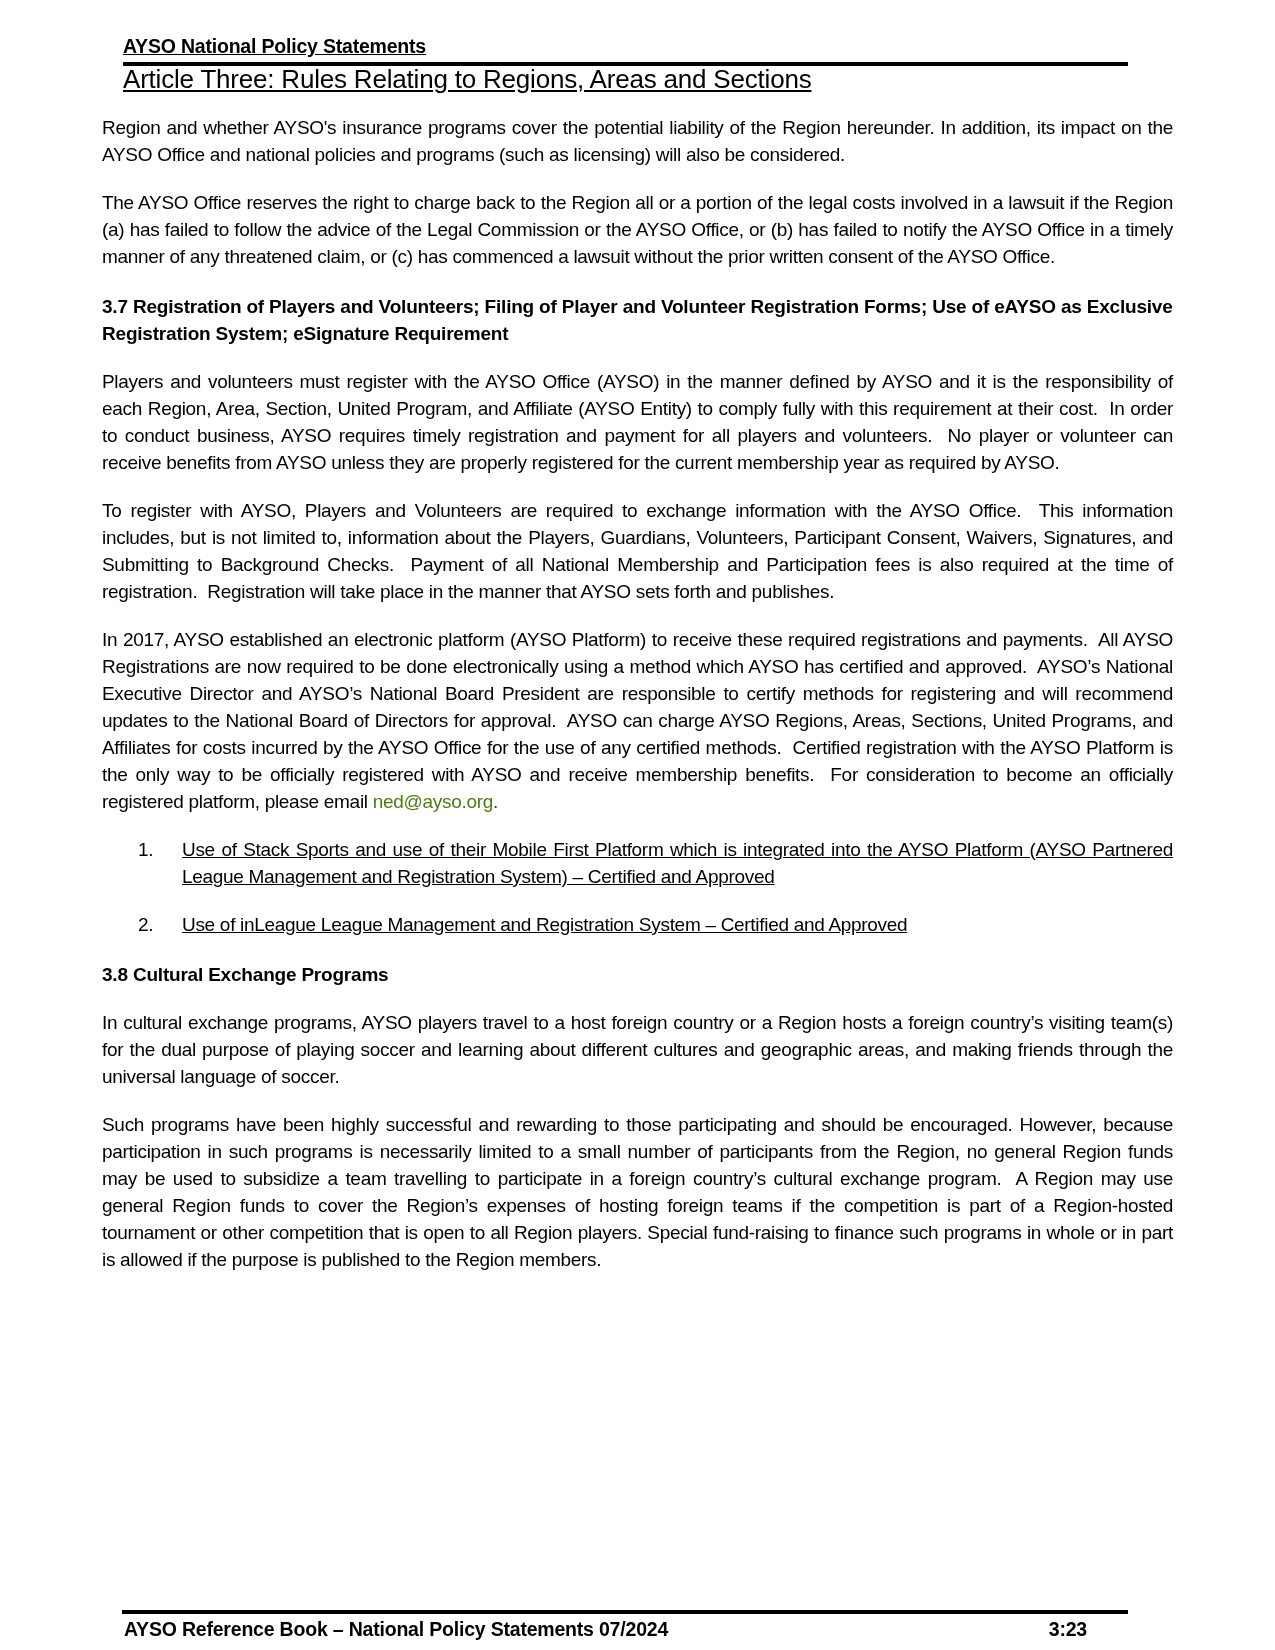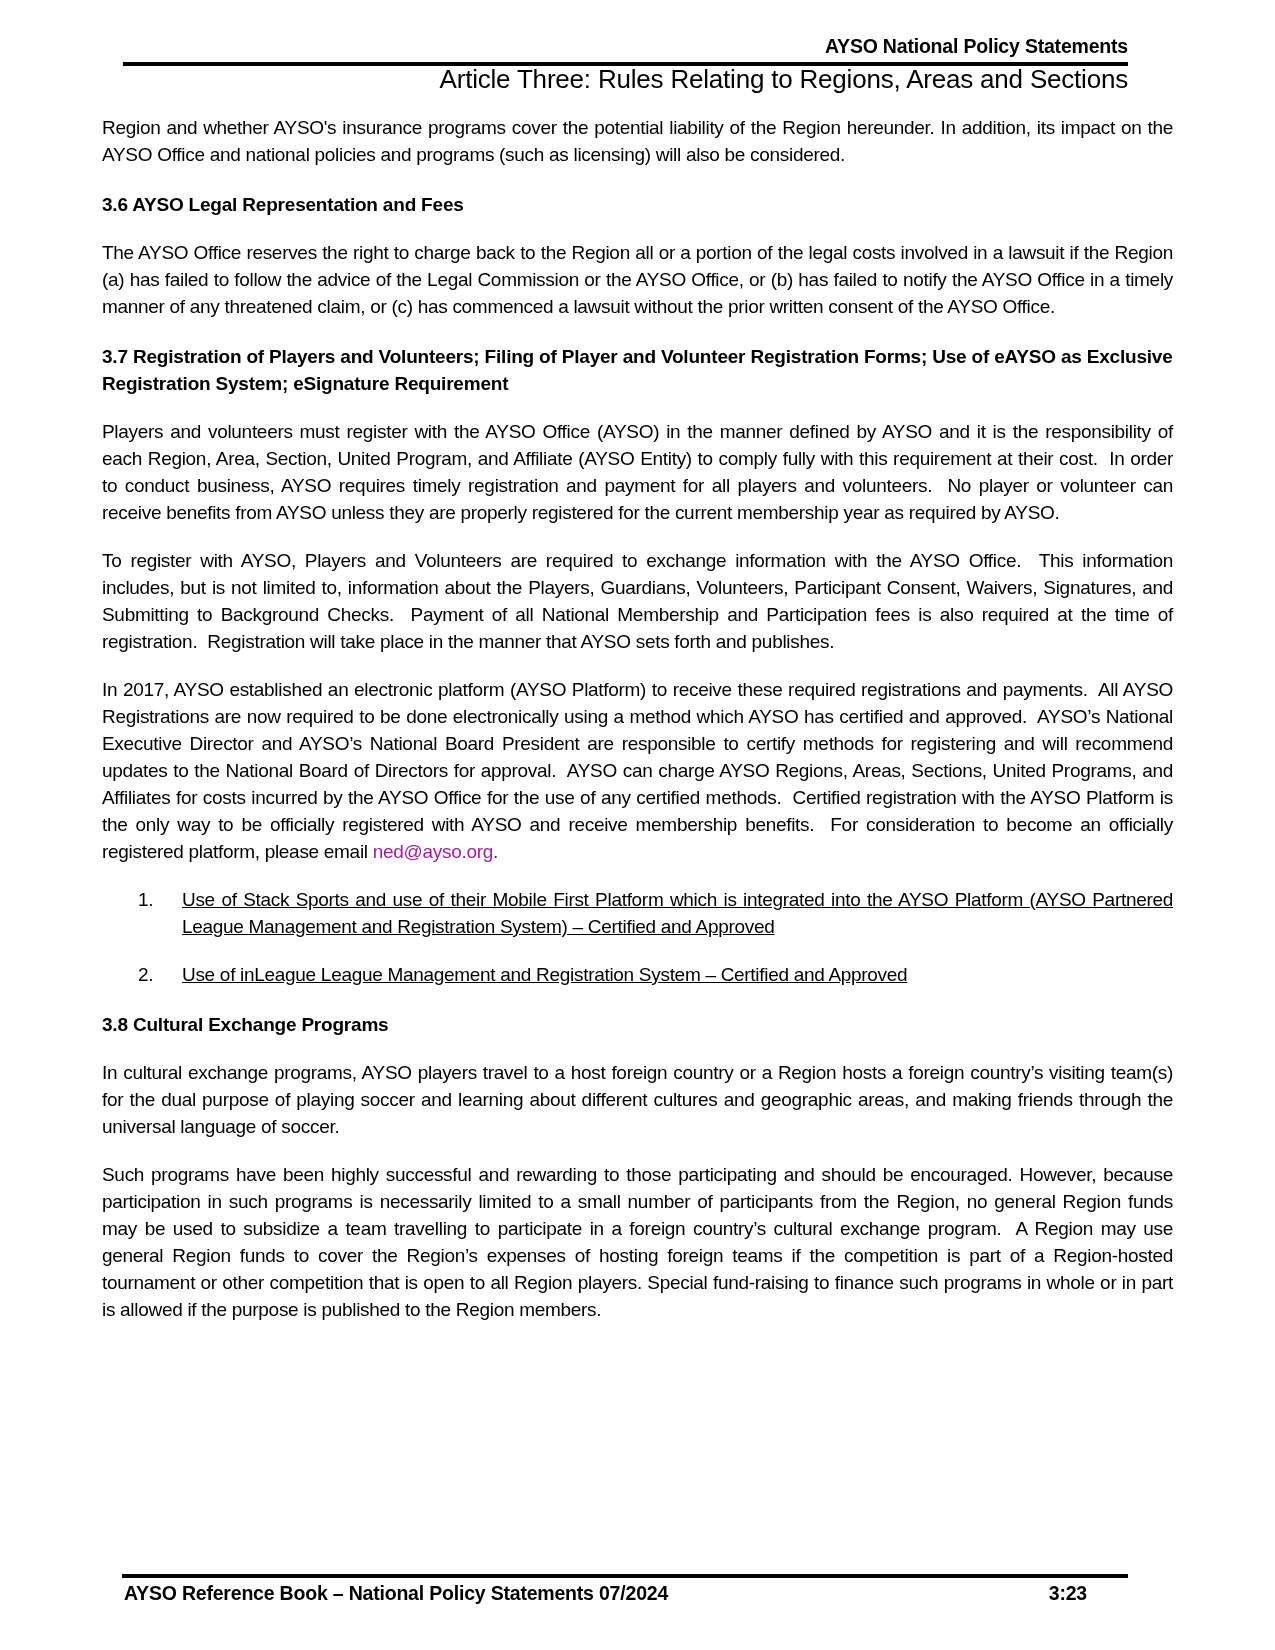"AYSO National Policy Statements" .header { text-align: right -> none; text-decoration: none -> underline }
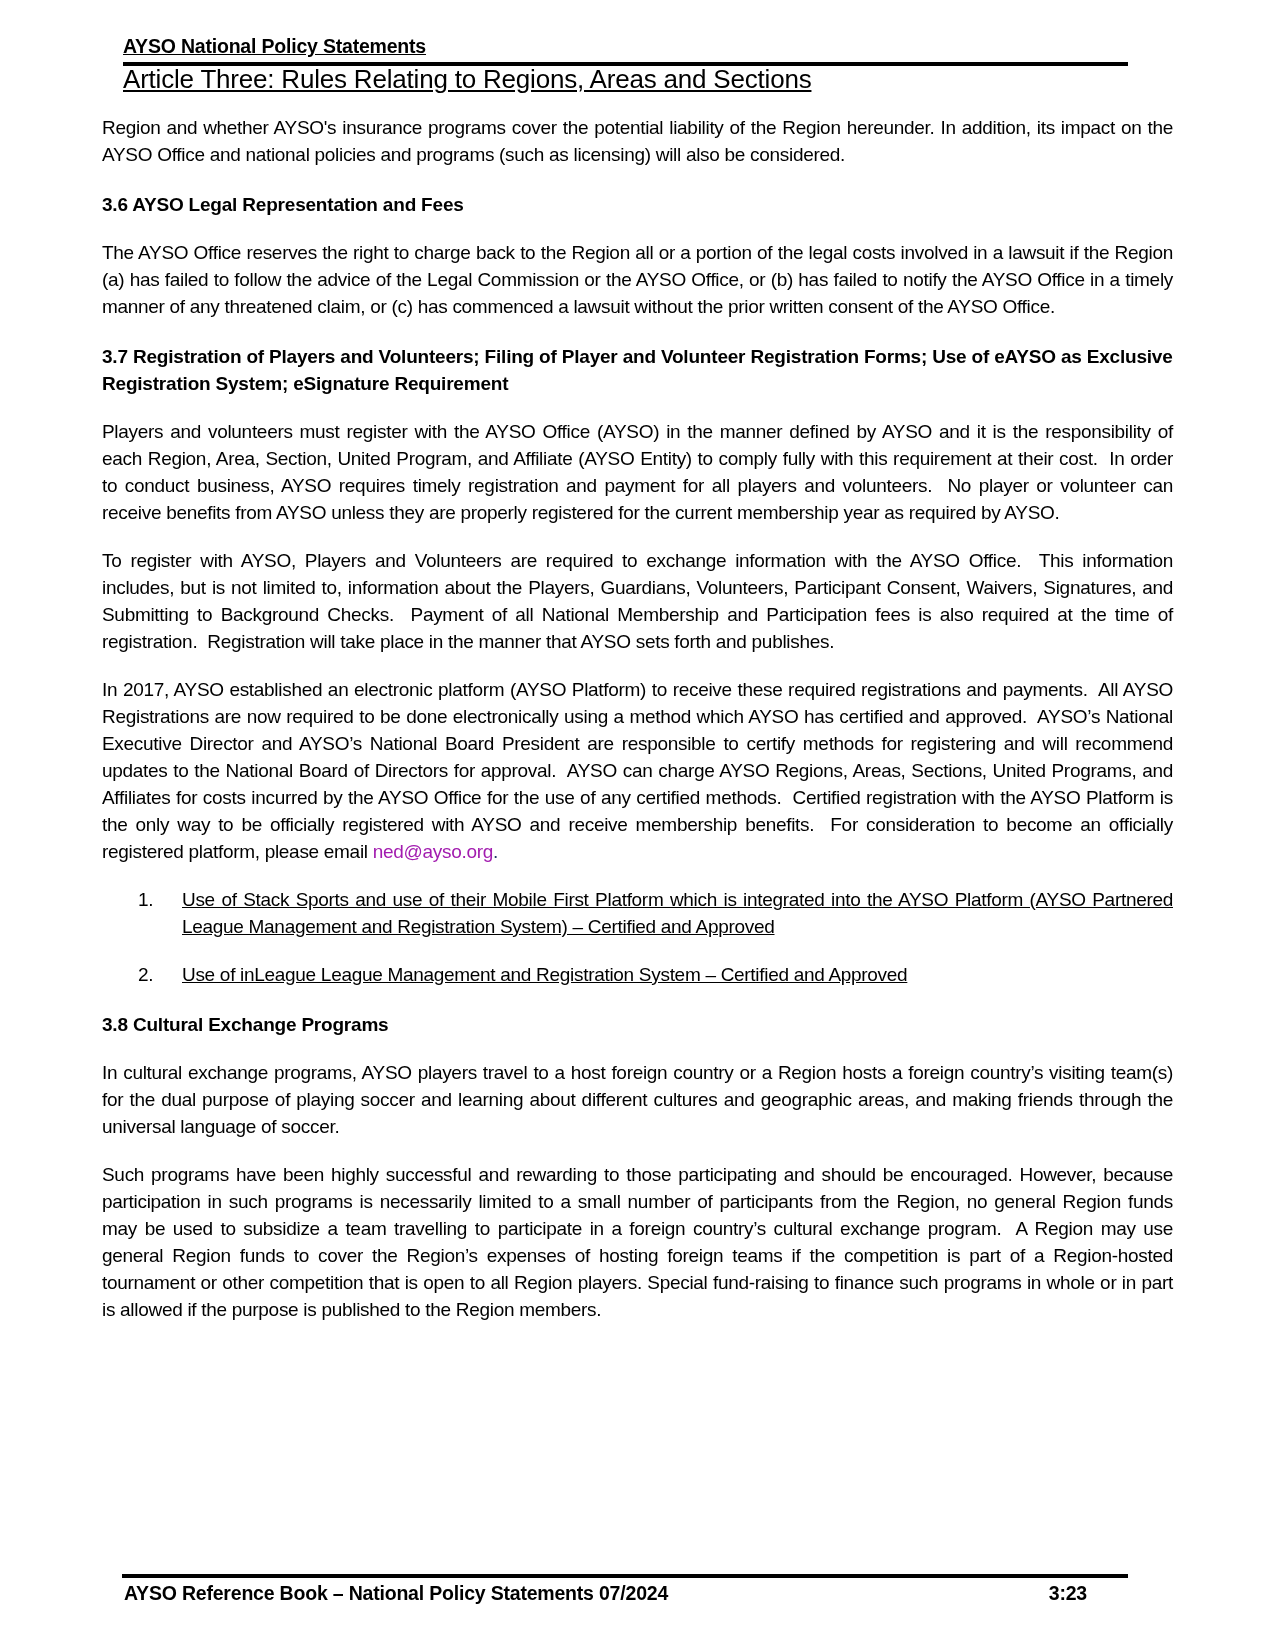"3.6 AYSO Legal Representation and" div.heading { html: <div>3.6 AYSO Legal Representation and Fees</div> -> none }
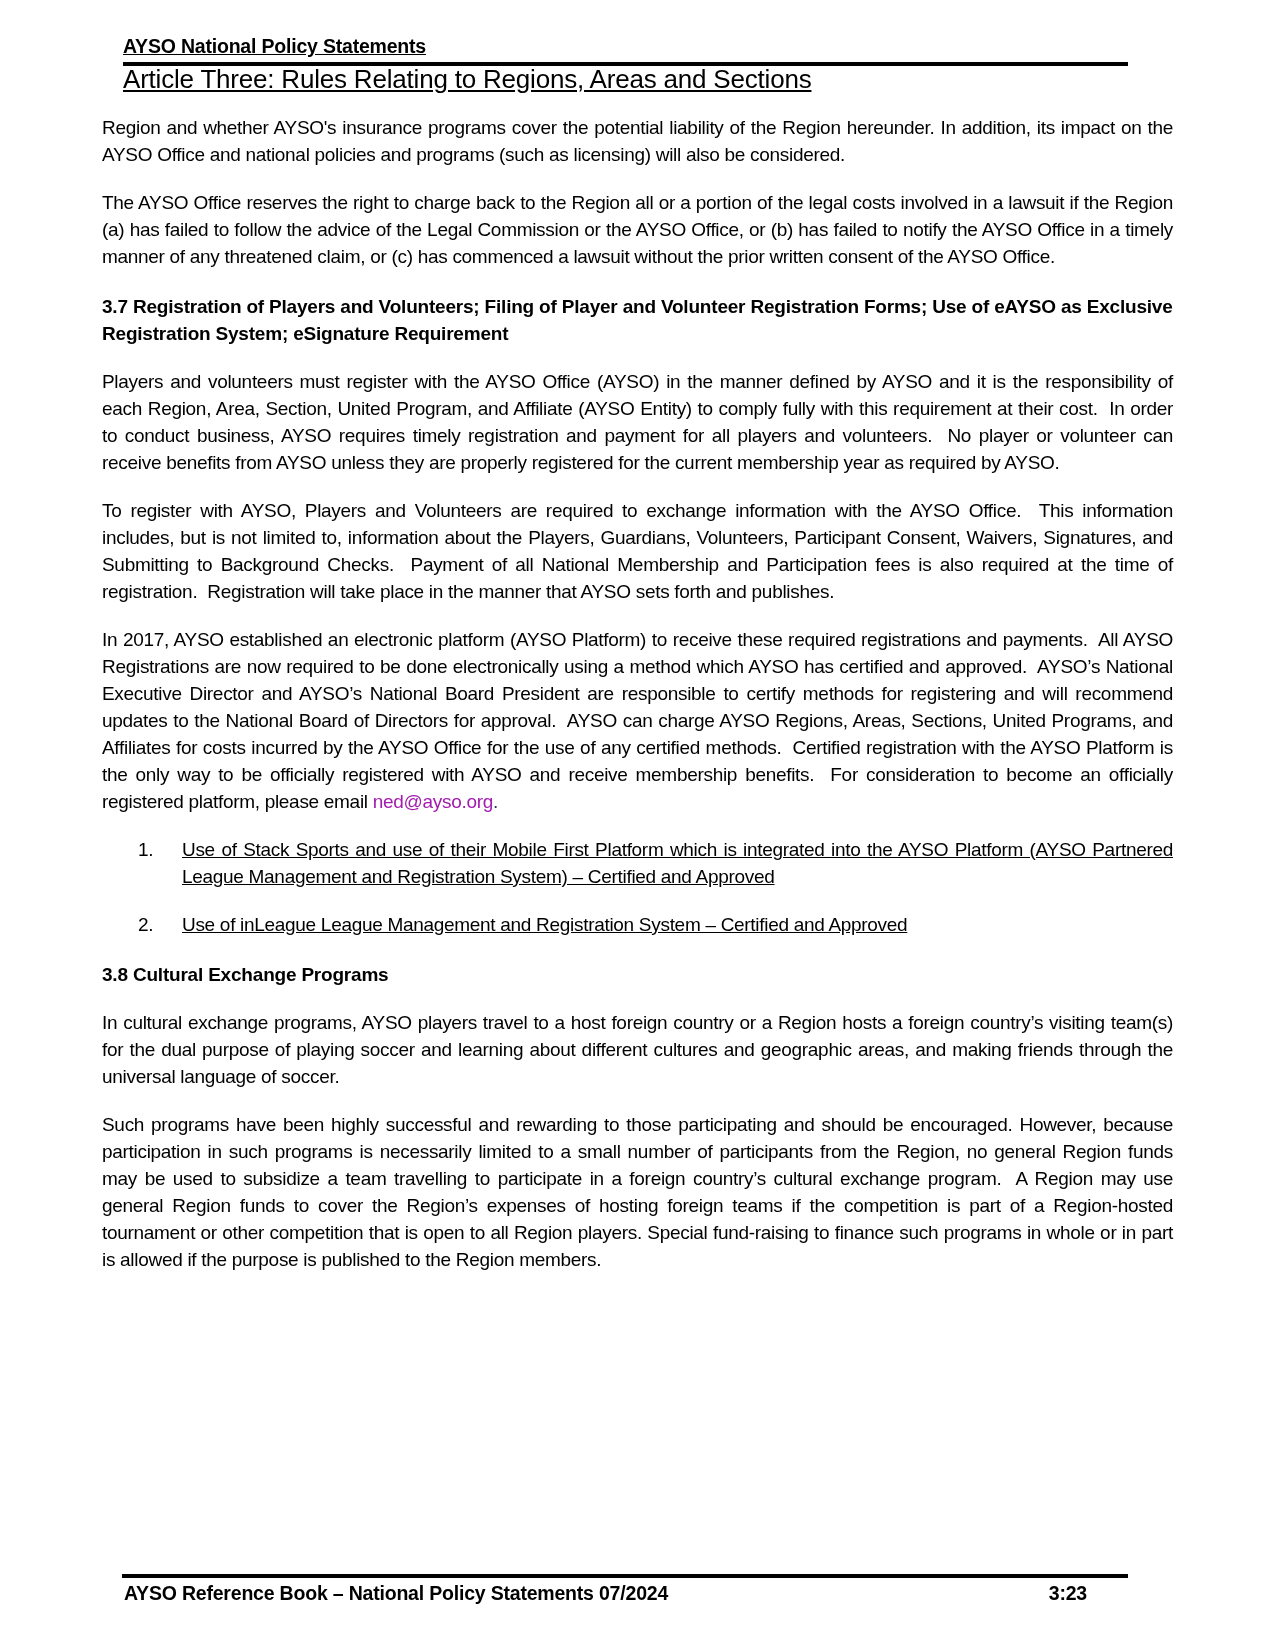"ned@ayso.org" .email-link { color: #a21caf -> #4d7c0f }
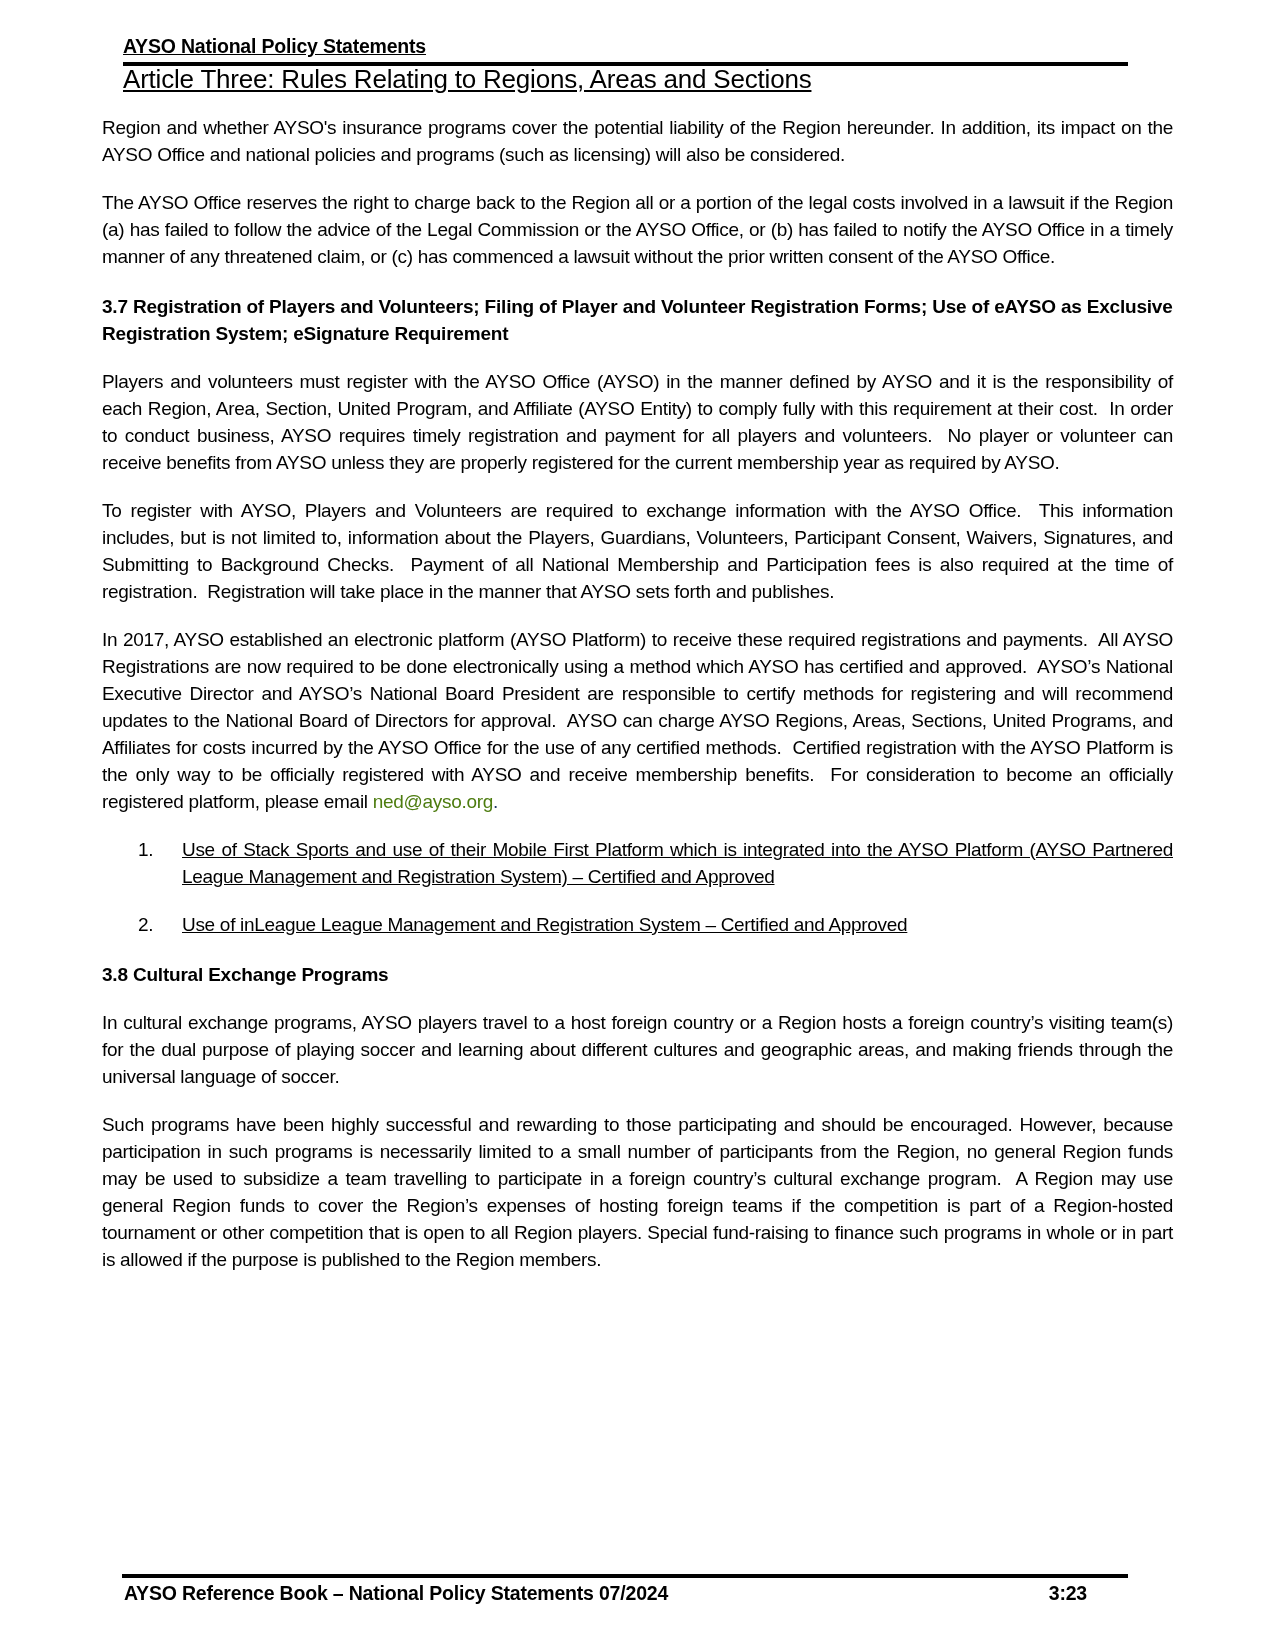"AYSO Reference Book – National" .footer { top: 1574px -> 1610px }
